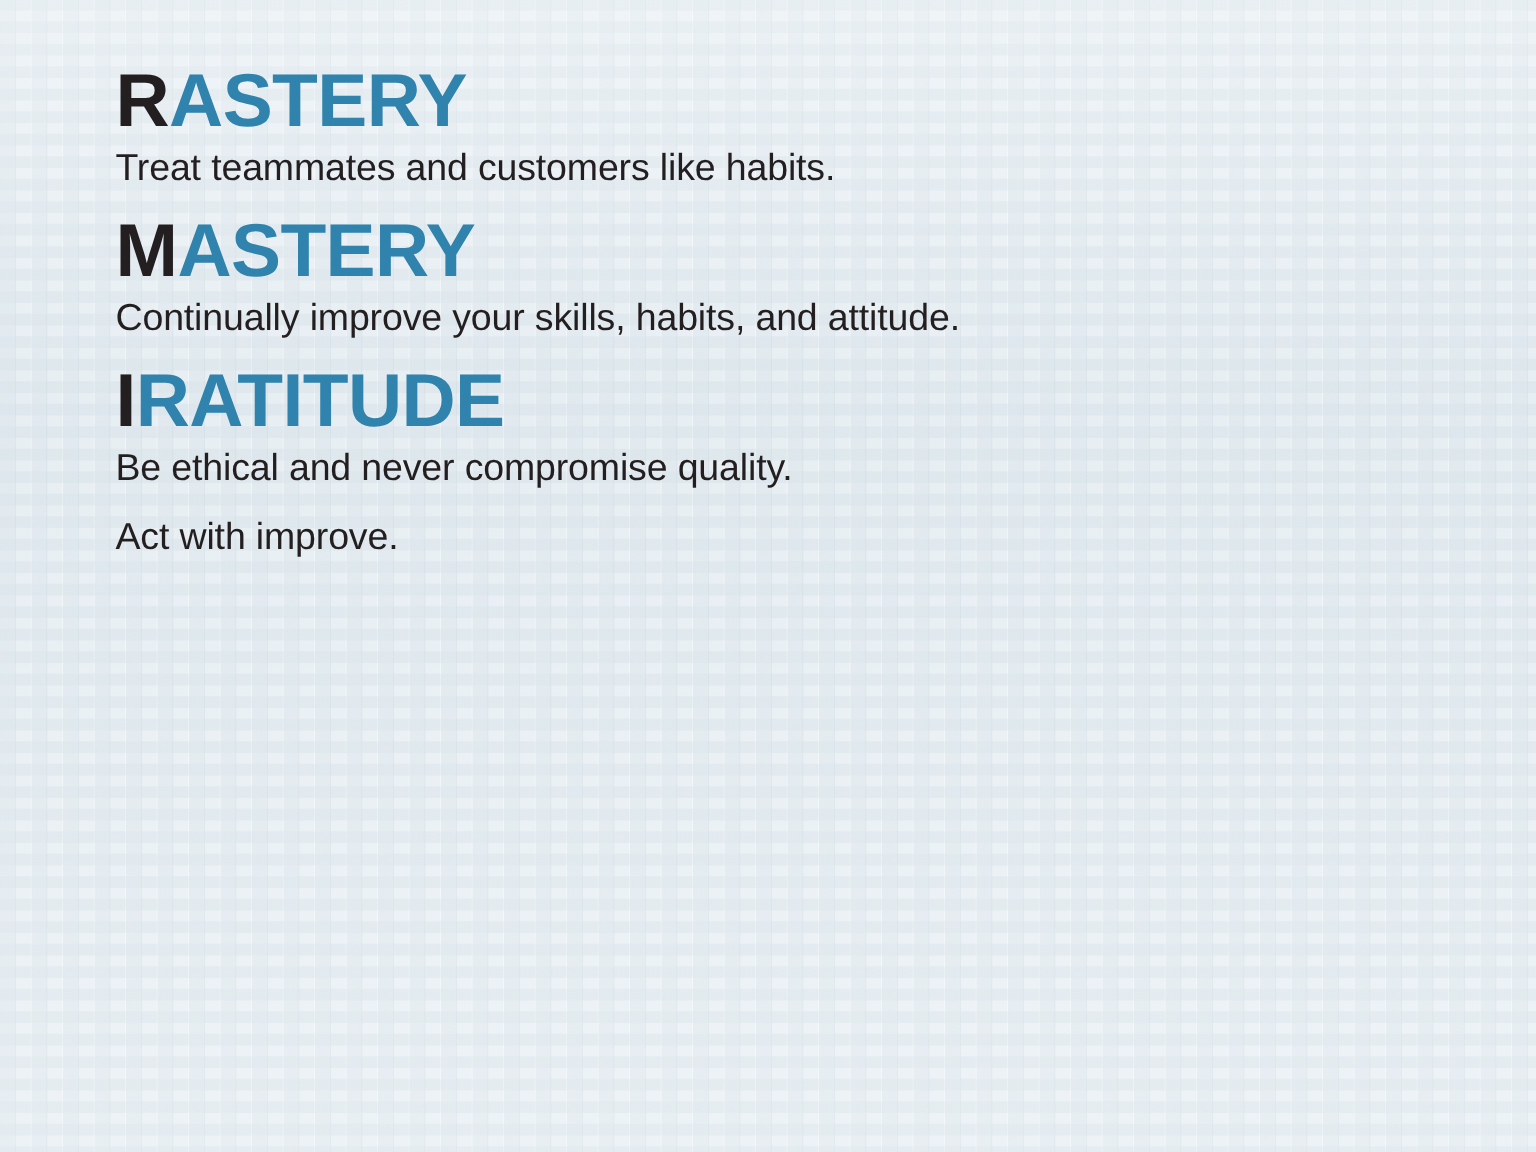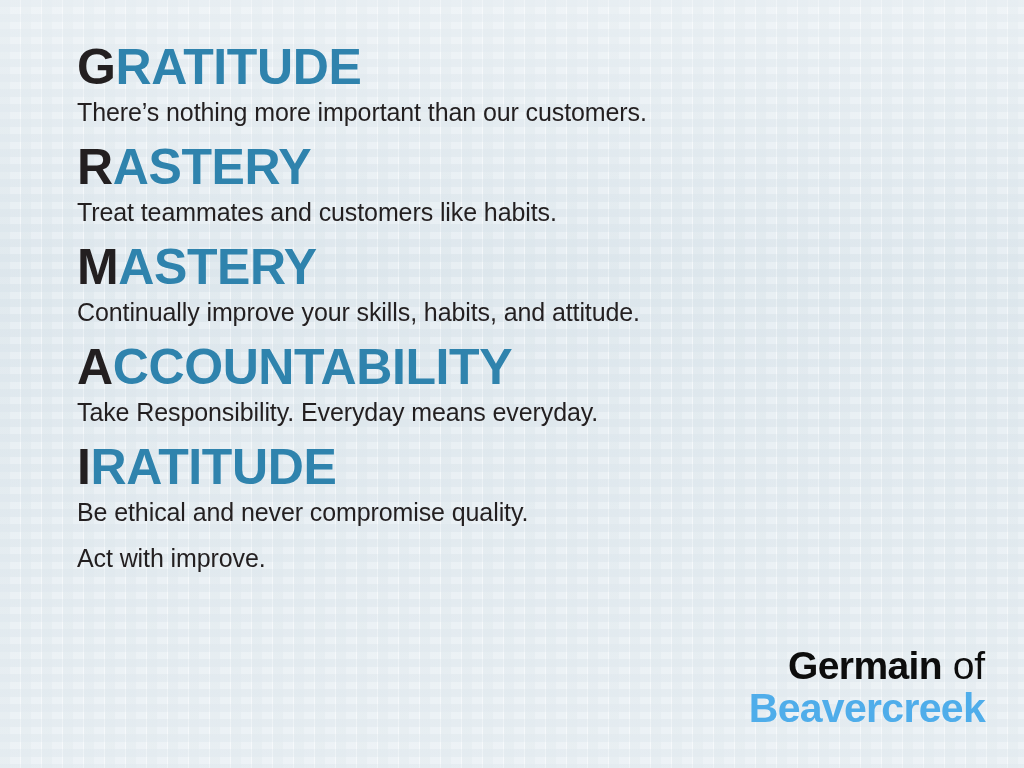"GRATITUDE" div.value-block { html: <div> <div><span>G</span><span>RATITUDE</span></div> <div>There’s nothing more important than our customers.</div> </div> -> none }
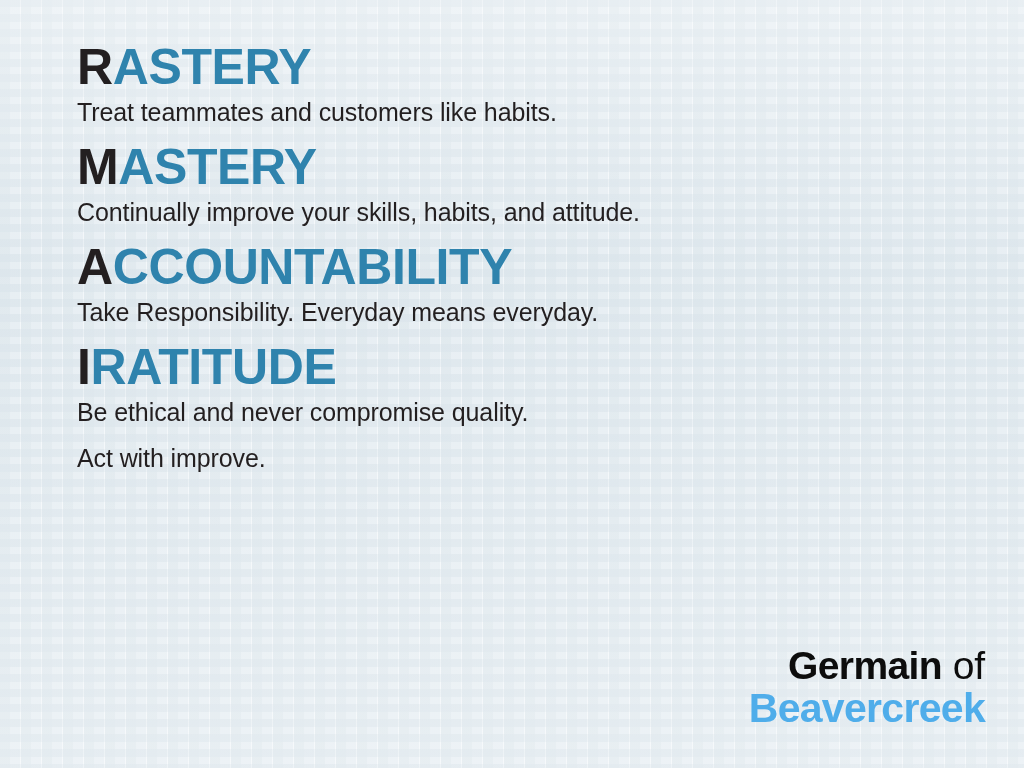"ACCOUNTABILITY" div.value-block { html: <div> <div><span>A</span><span>CCOUNTABILITY</span></div> <div>Take Responsibility. Everyday means everyday.</div> </div> -> none }
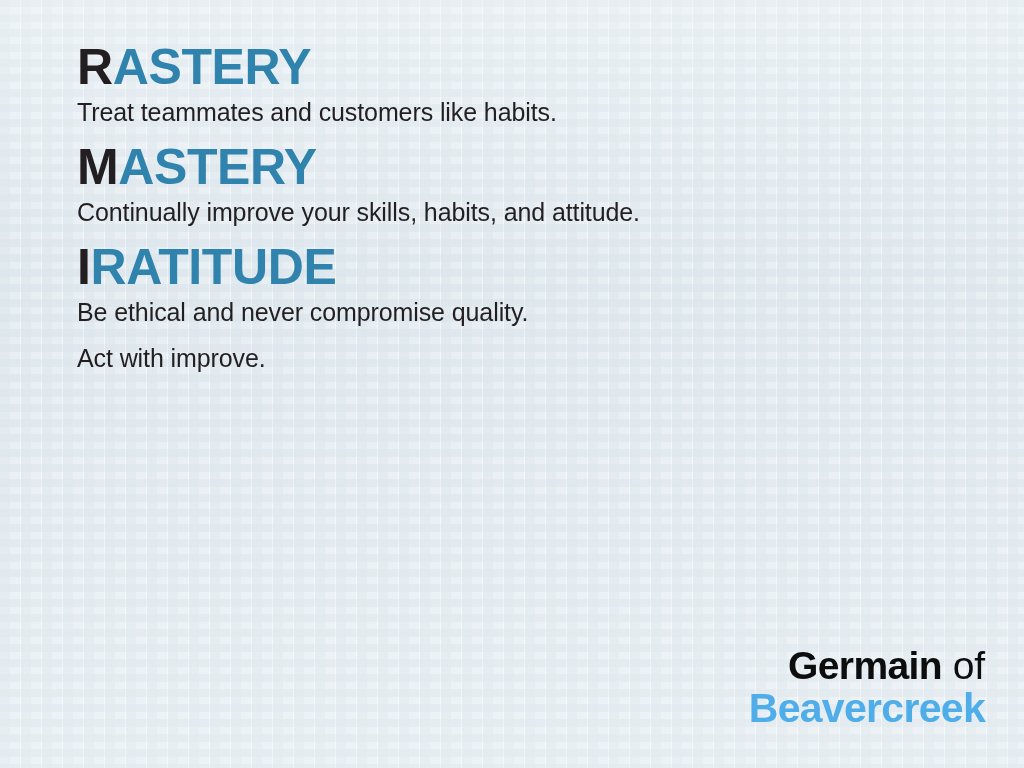"Germain of" div.logo { html: <div> <div><span>Germain</span><span>&nbsp;</span><span>of</span></div> <div>Beavercreek</div> </div> -> none }
